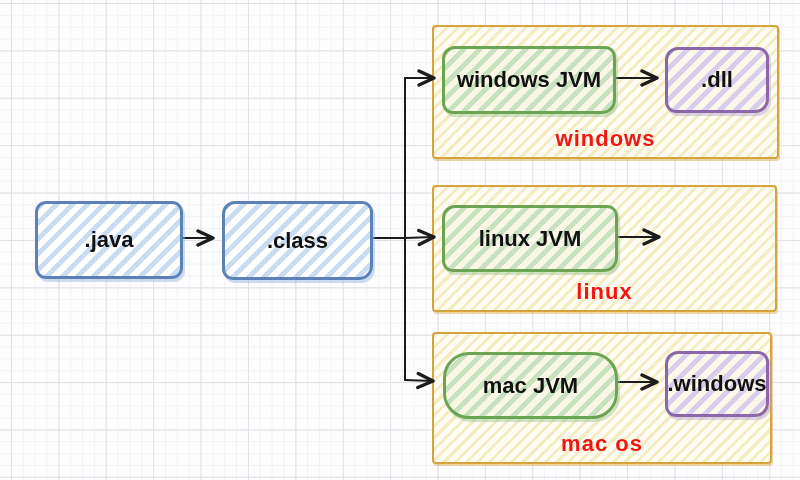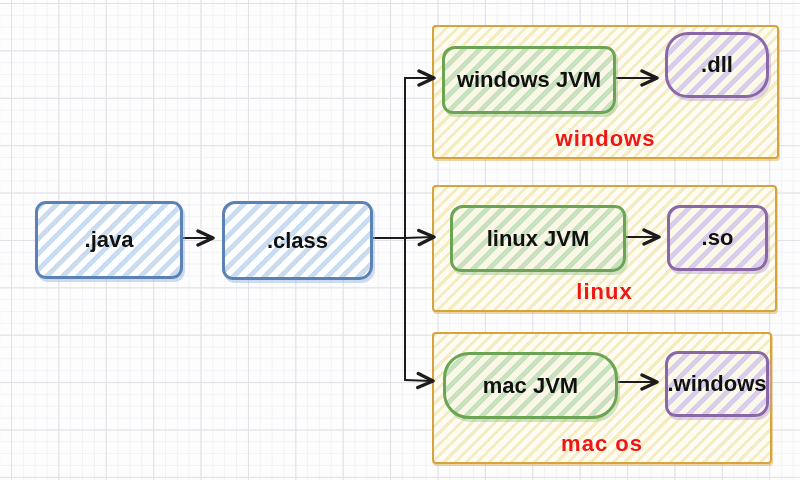".dll" div.node { border-radius: 23px -> none; top: 32px -> 47px }
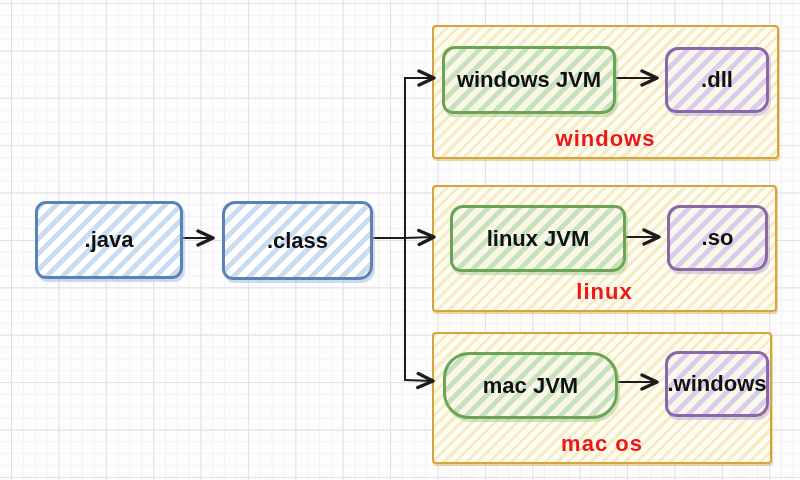"linux JVM" div.node { margin-left: 8px -> none }
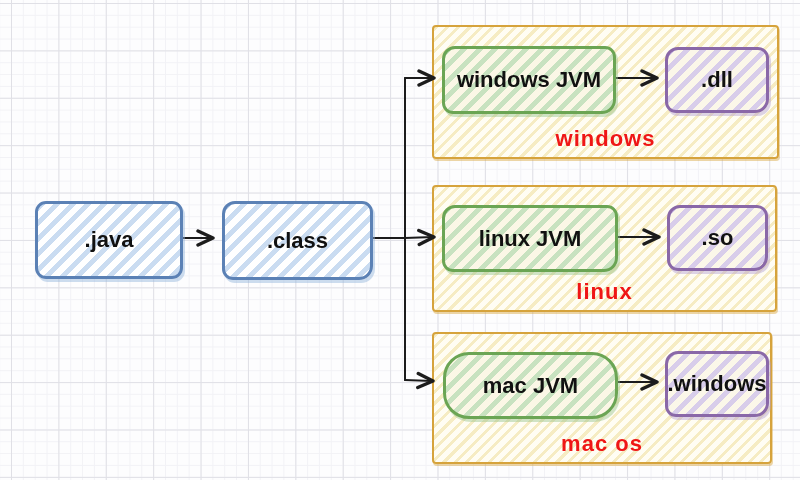".so" div.node { html: <div> <span>.so</span> </div> -> none }
